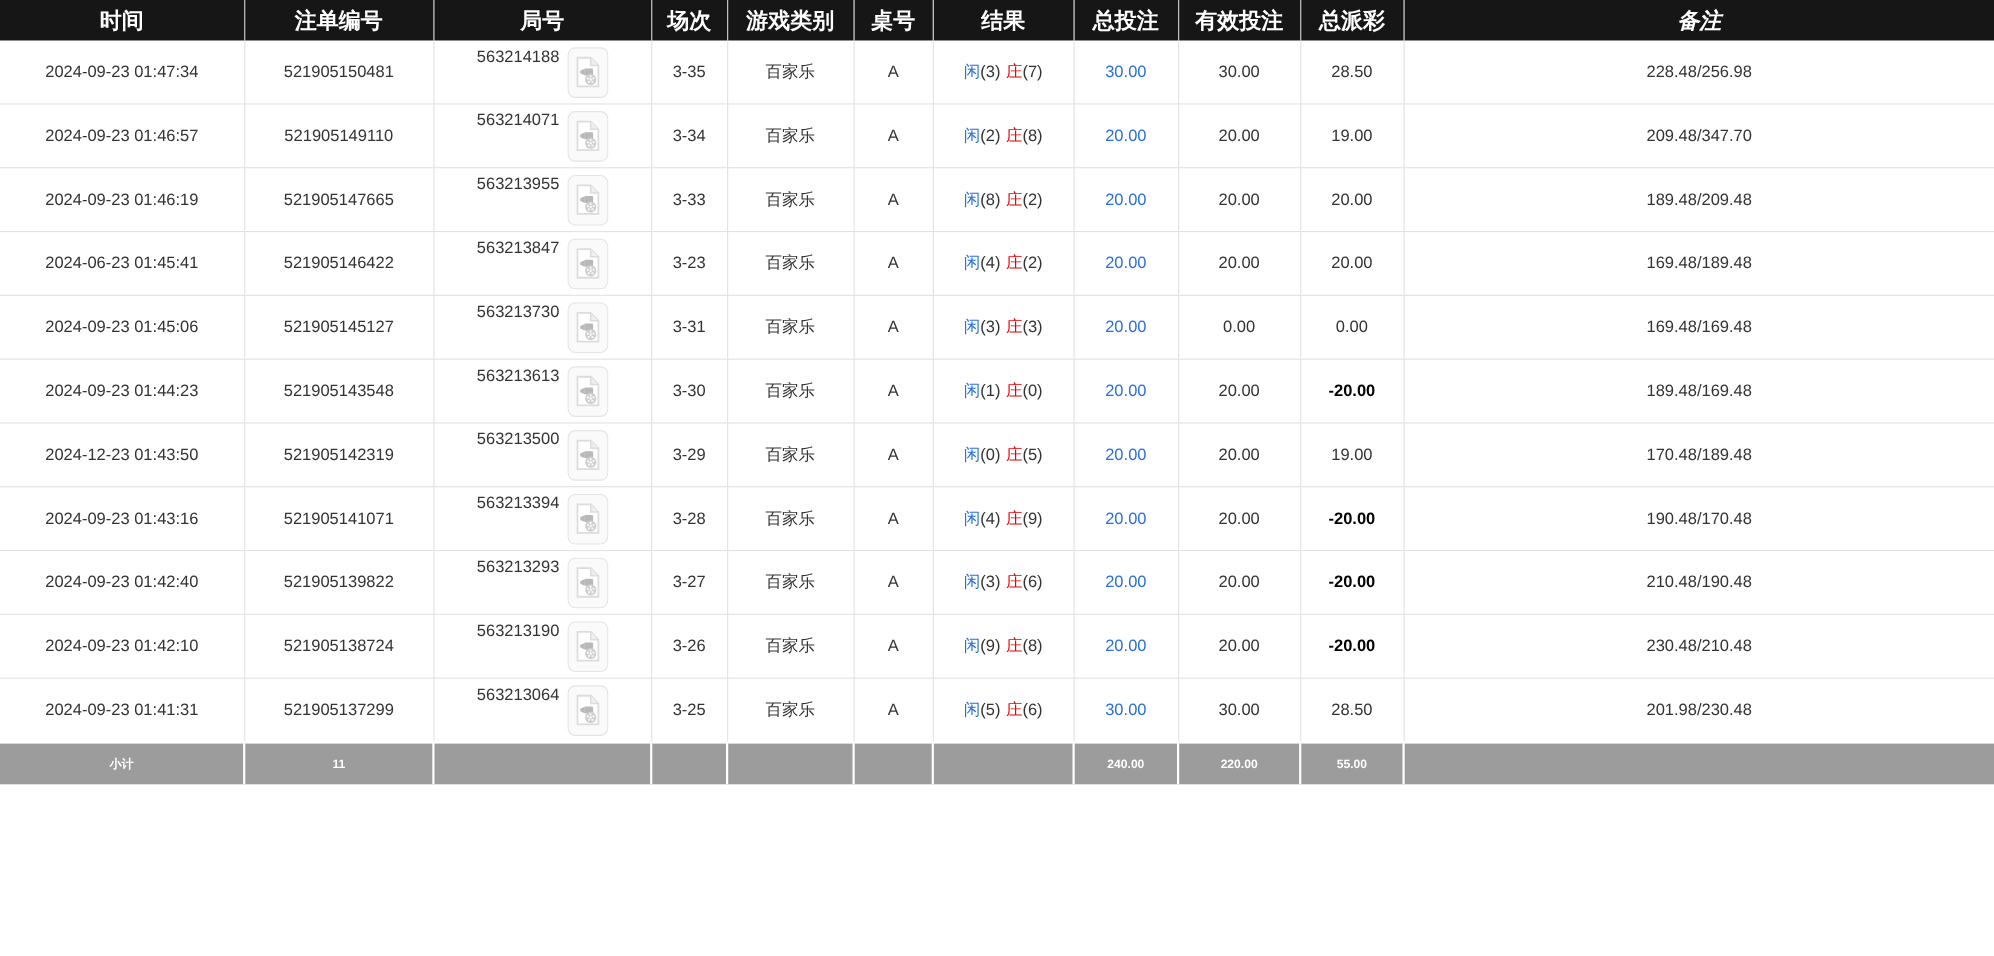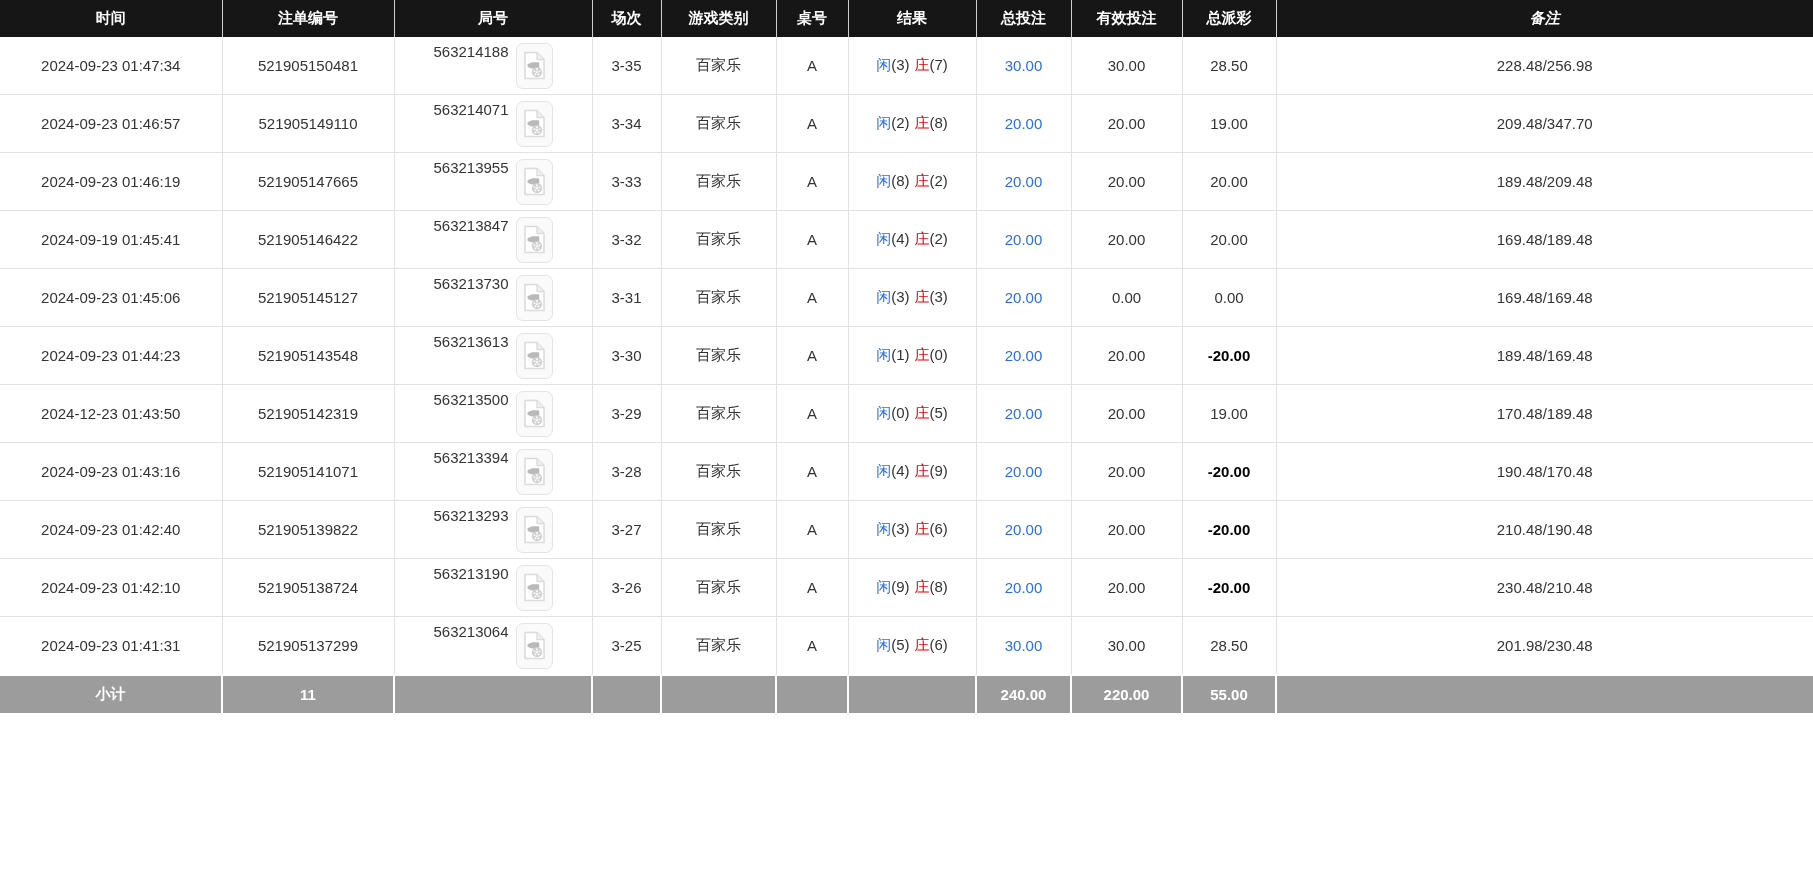"时间" thead th { font-size: 15px -> 20px }
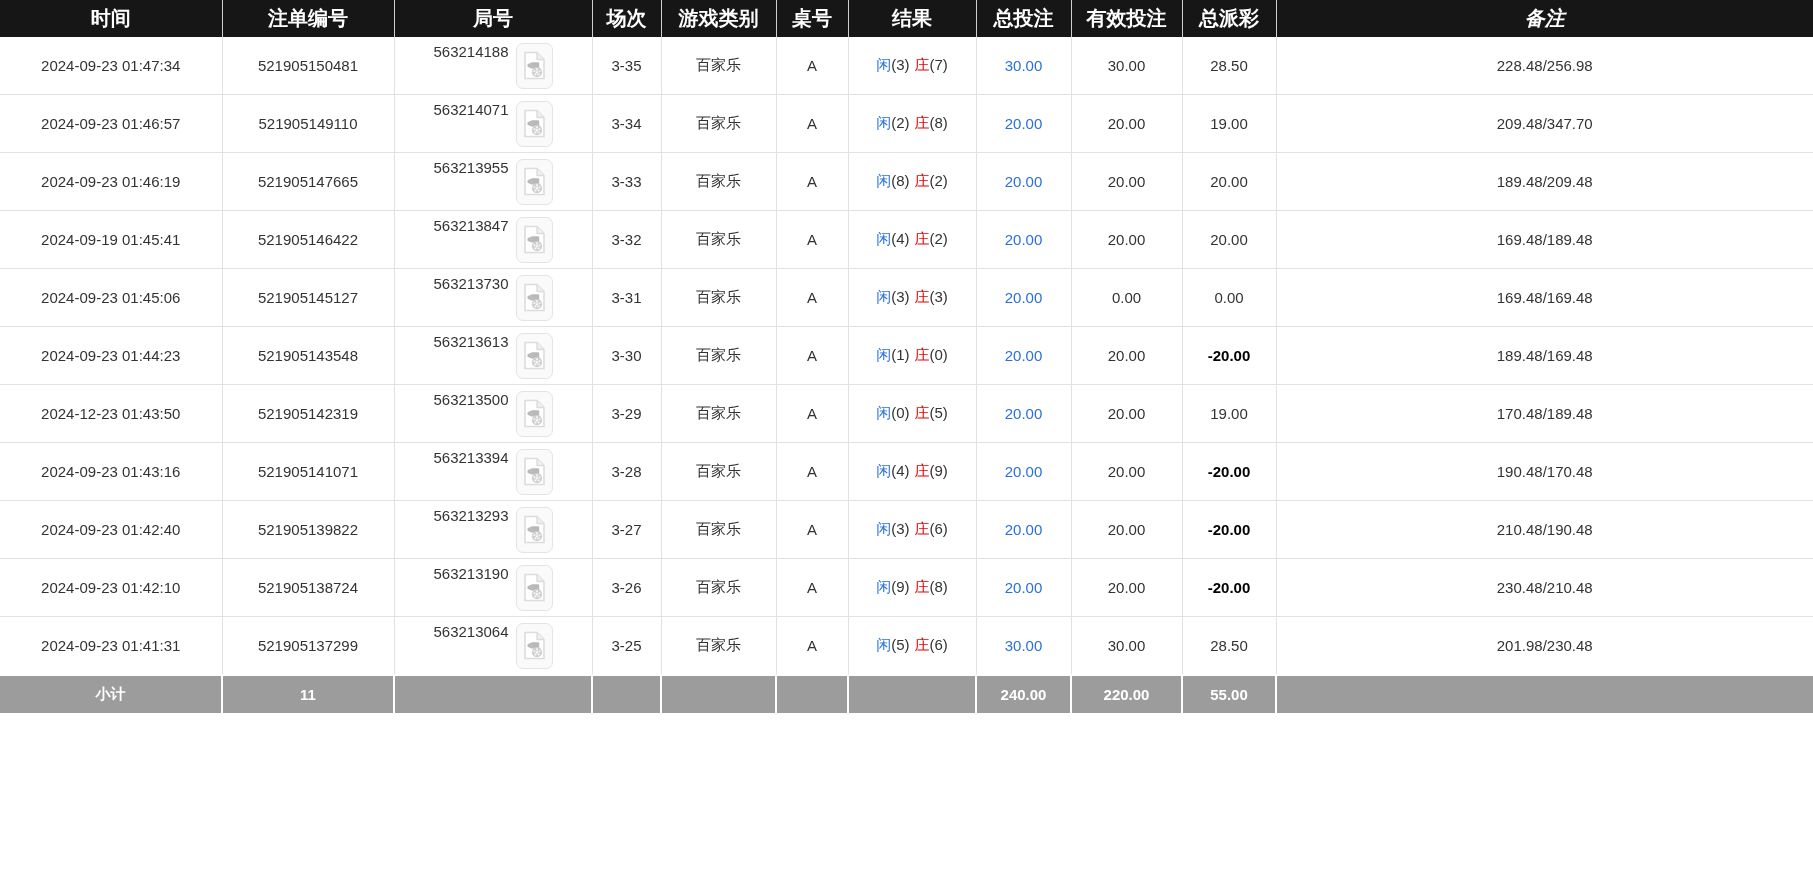"2024-09-19 01:45:41" td { text: 2024-09-19 -> 2024-06-23 }
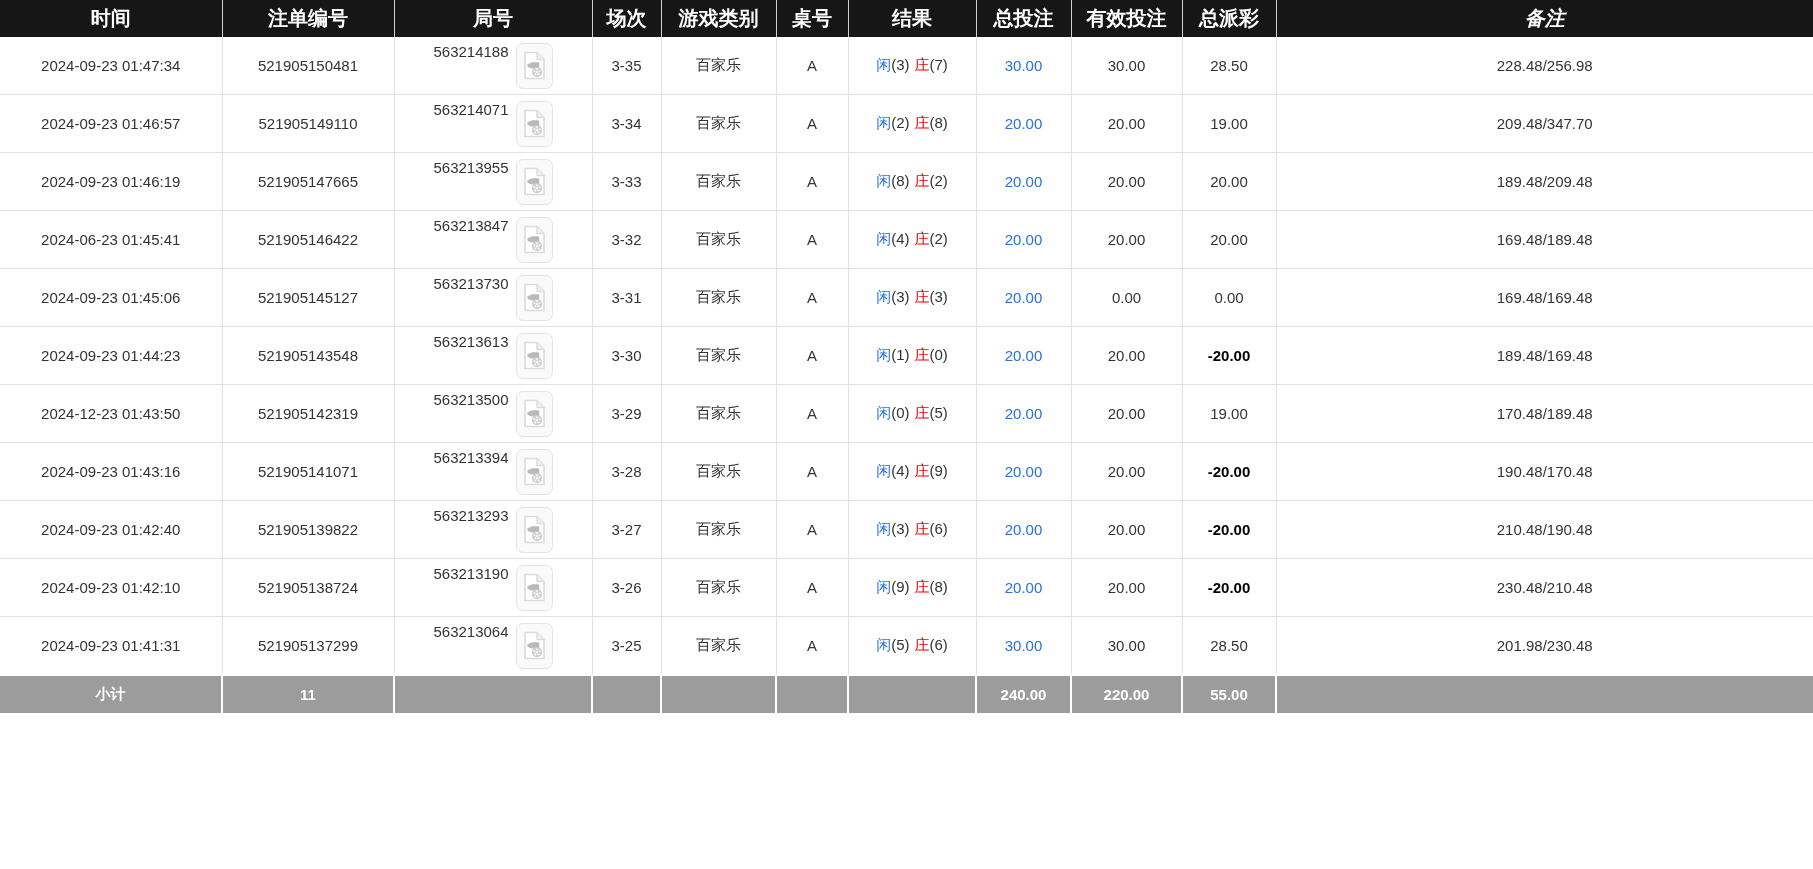"3-32" td { text: 3-32 -> 3-23 }
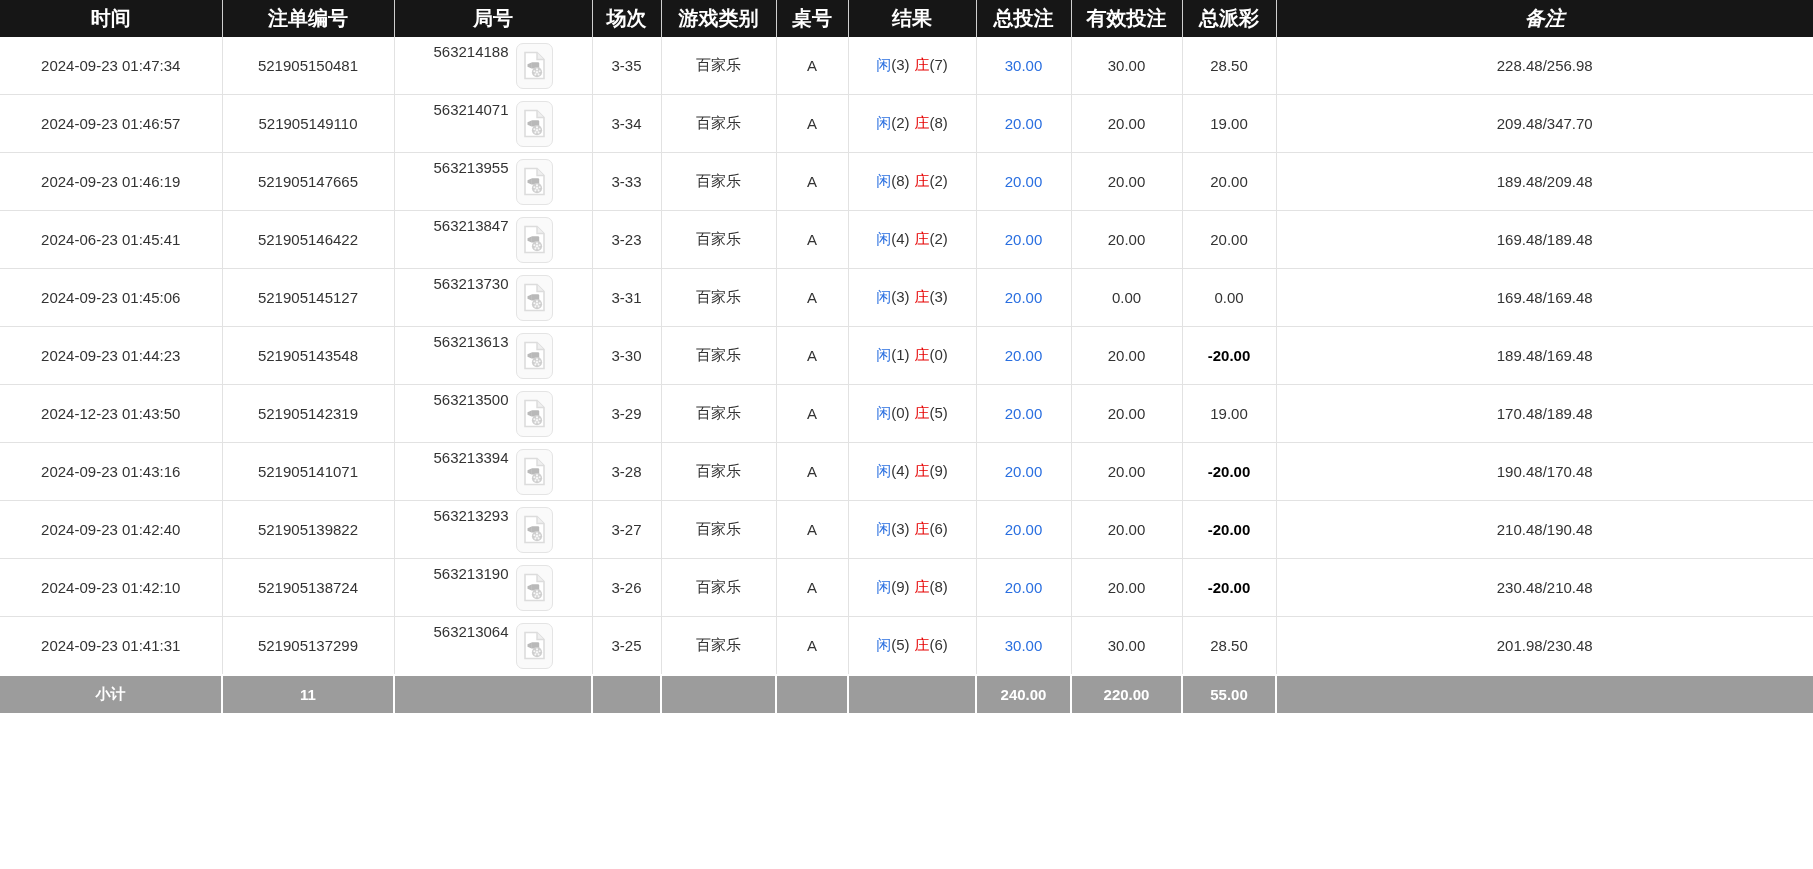"小计" tfoot td { font-size: 15px -> 11px }
